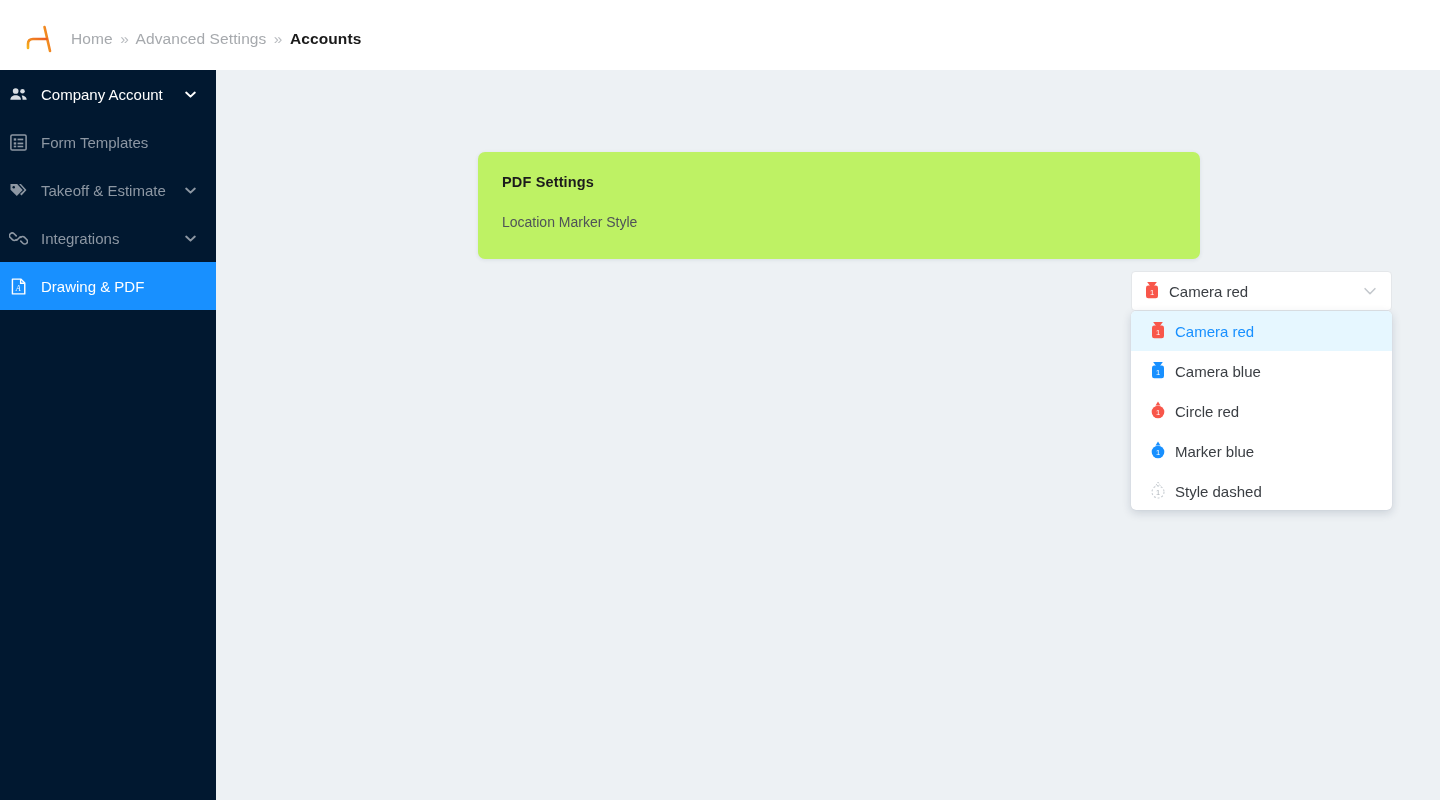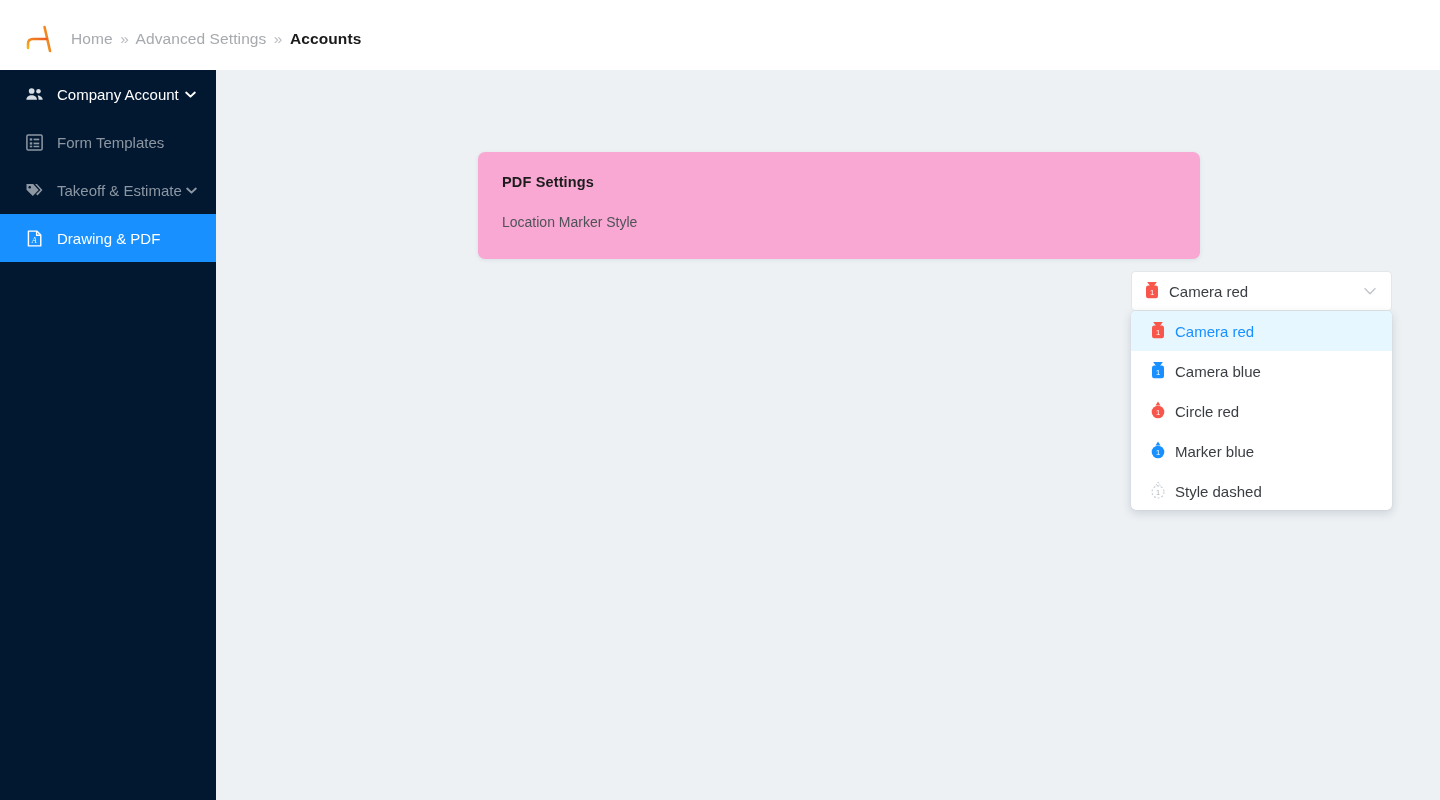"Company Account" .nav-item { padding-left: 24px -> 8px }
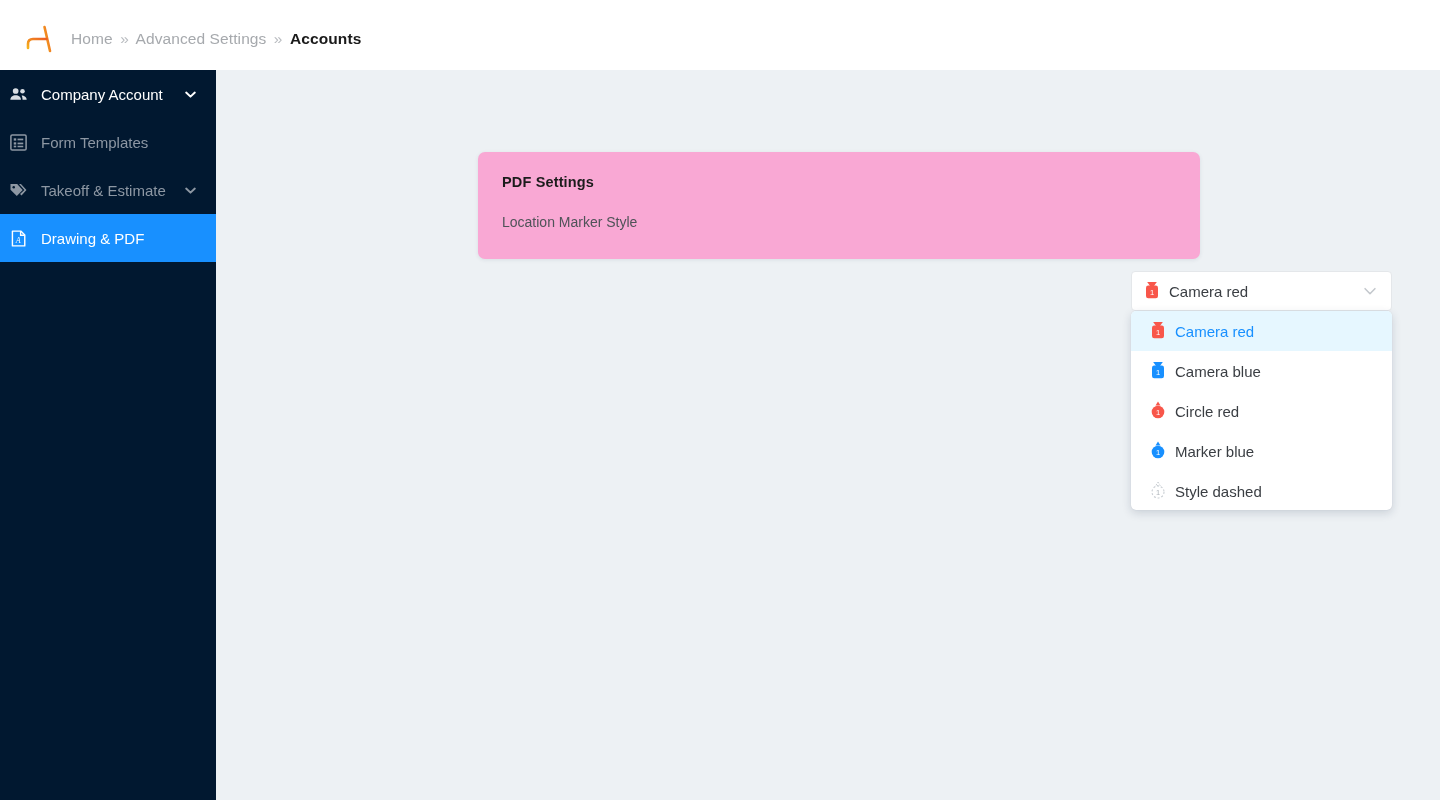"PDF Settings" .card { background: #f9a8d4 -> #bef264 }
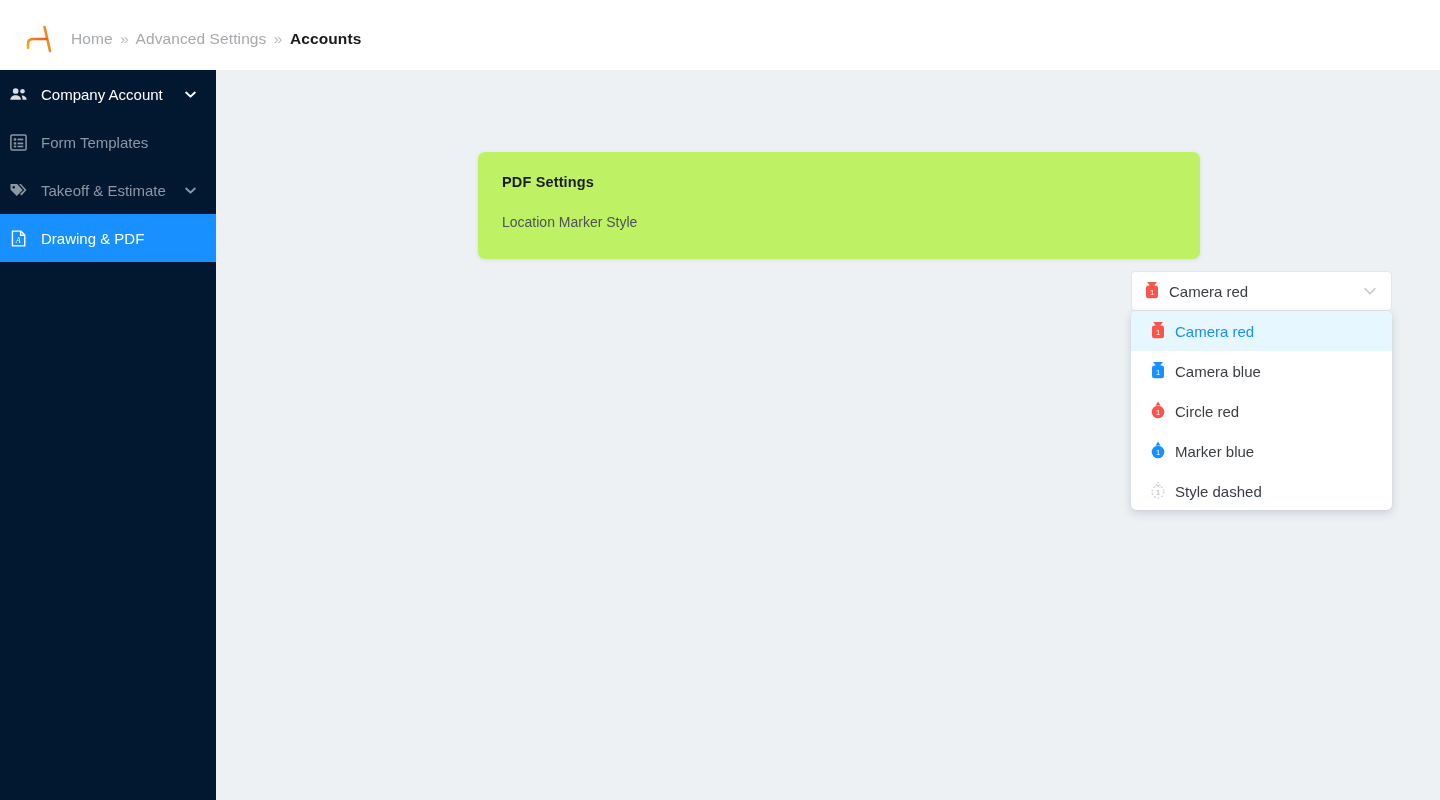"Integrations" div.nav-item { html: none -> <div> <span> <svg> <path></path> <path></path> <path></path> </svg> </span> <span>Integrations</span> <span> <svg> <path></path> </svg> </span> </div> }
